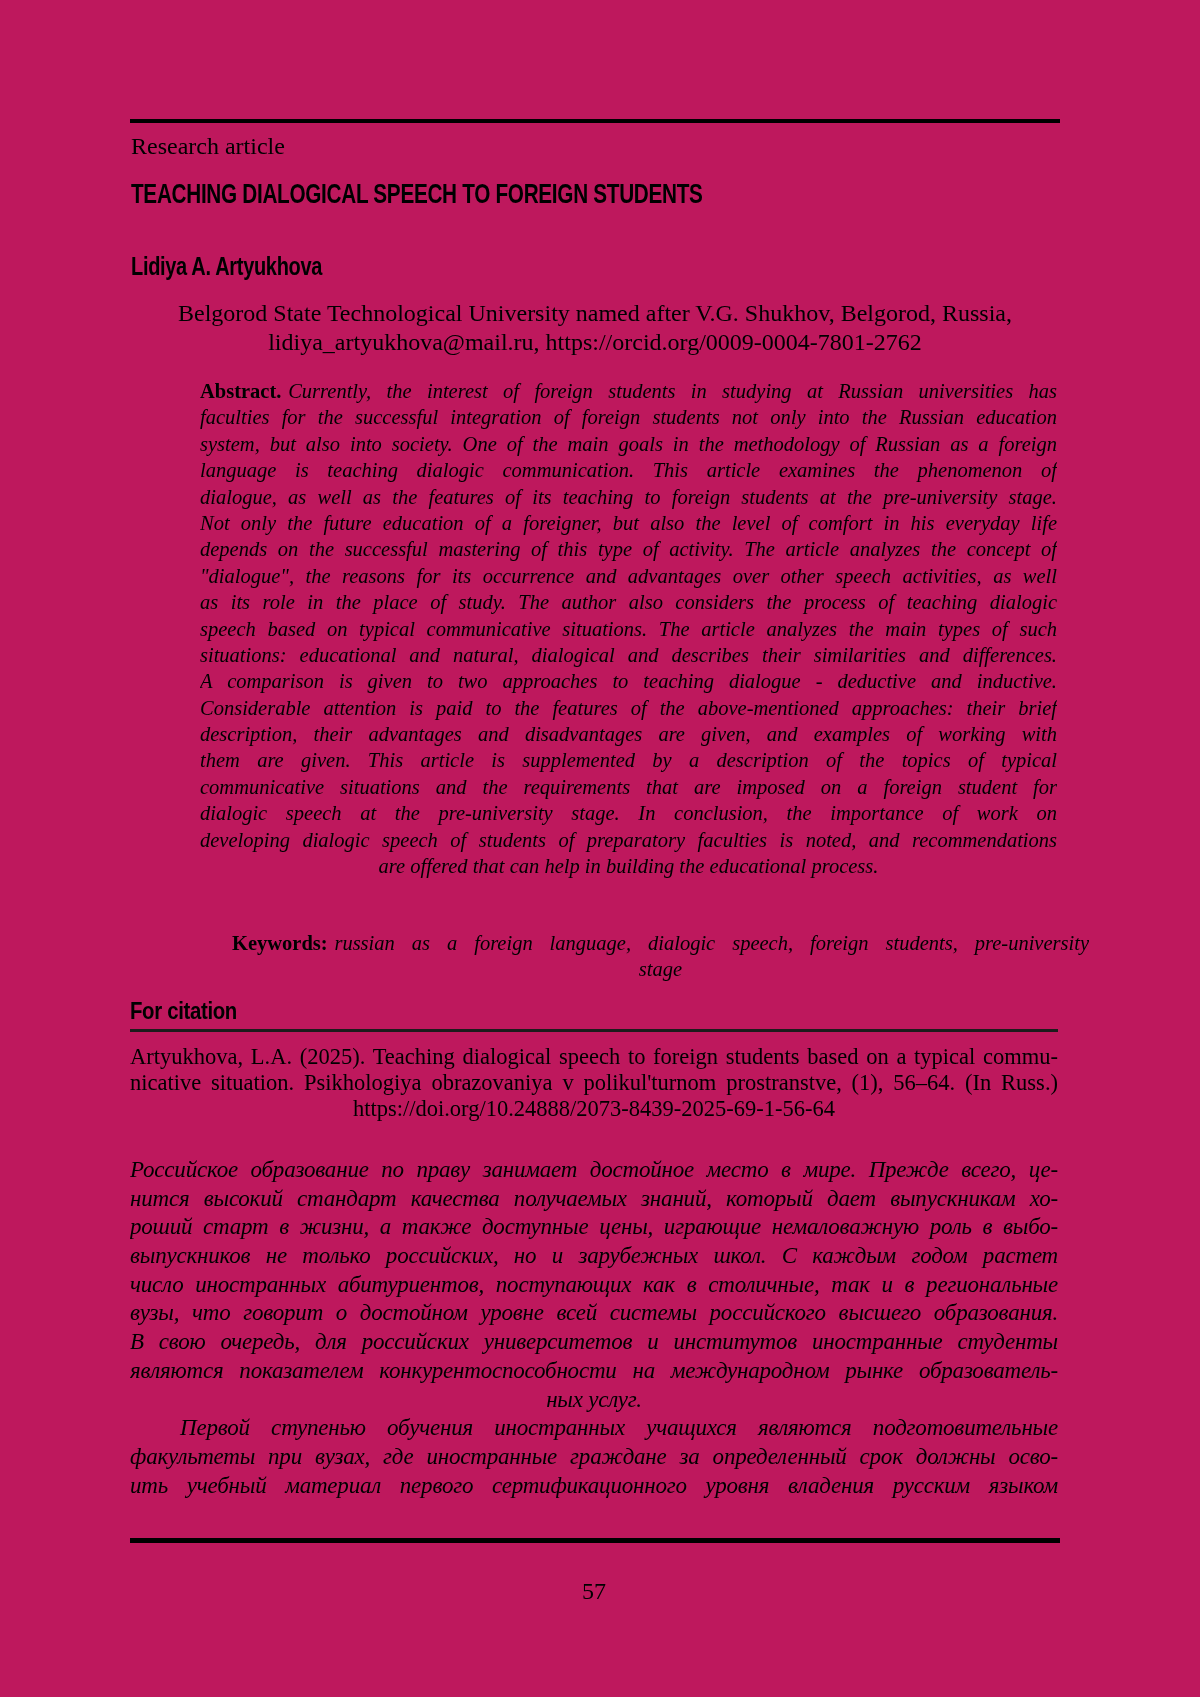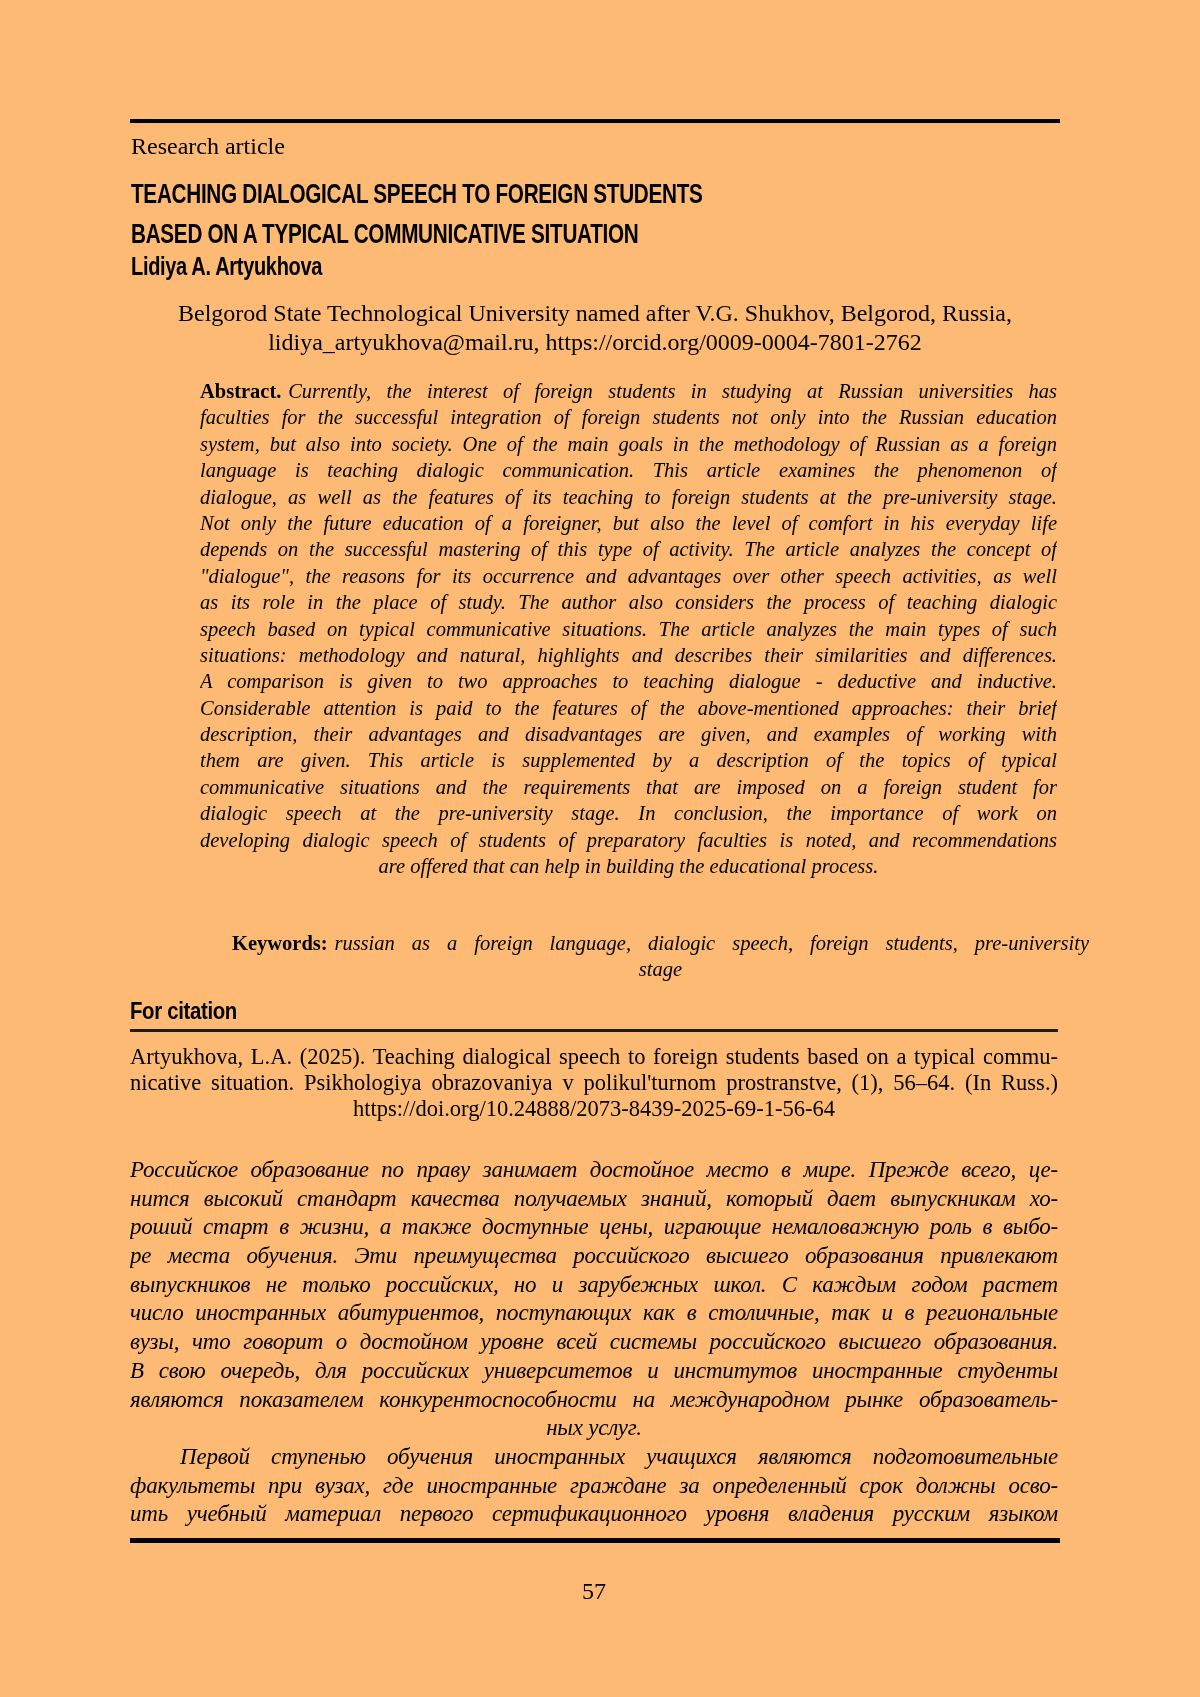"Research article" .page { background: #fdba74 -> #be185d }
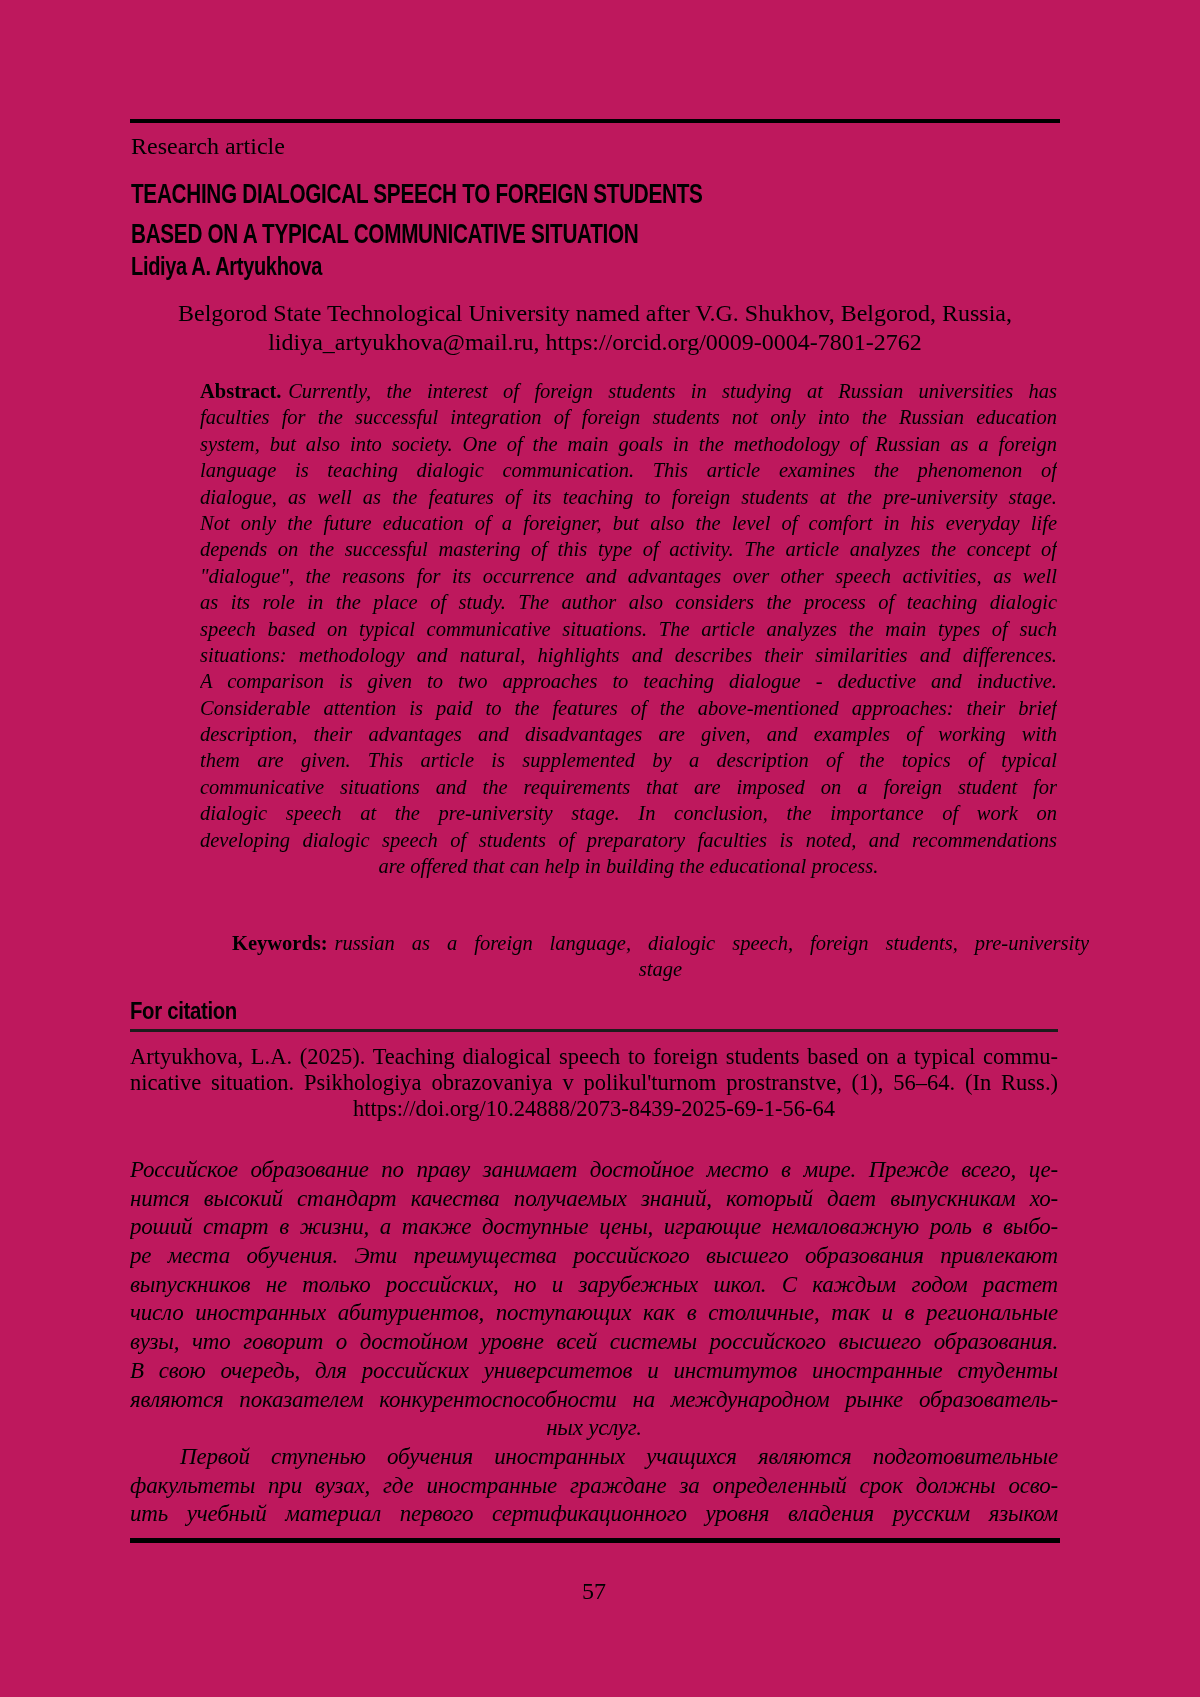"BASED ON A TYPICAL COMMUNICATIVE" div { html: <div><span>BASED ON A TYPICAL COMMUNICATIVE SITUATION</span></div> -> none }
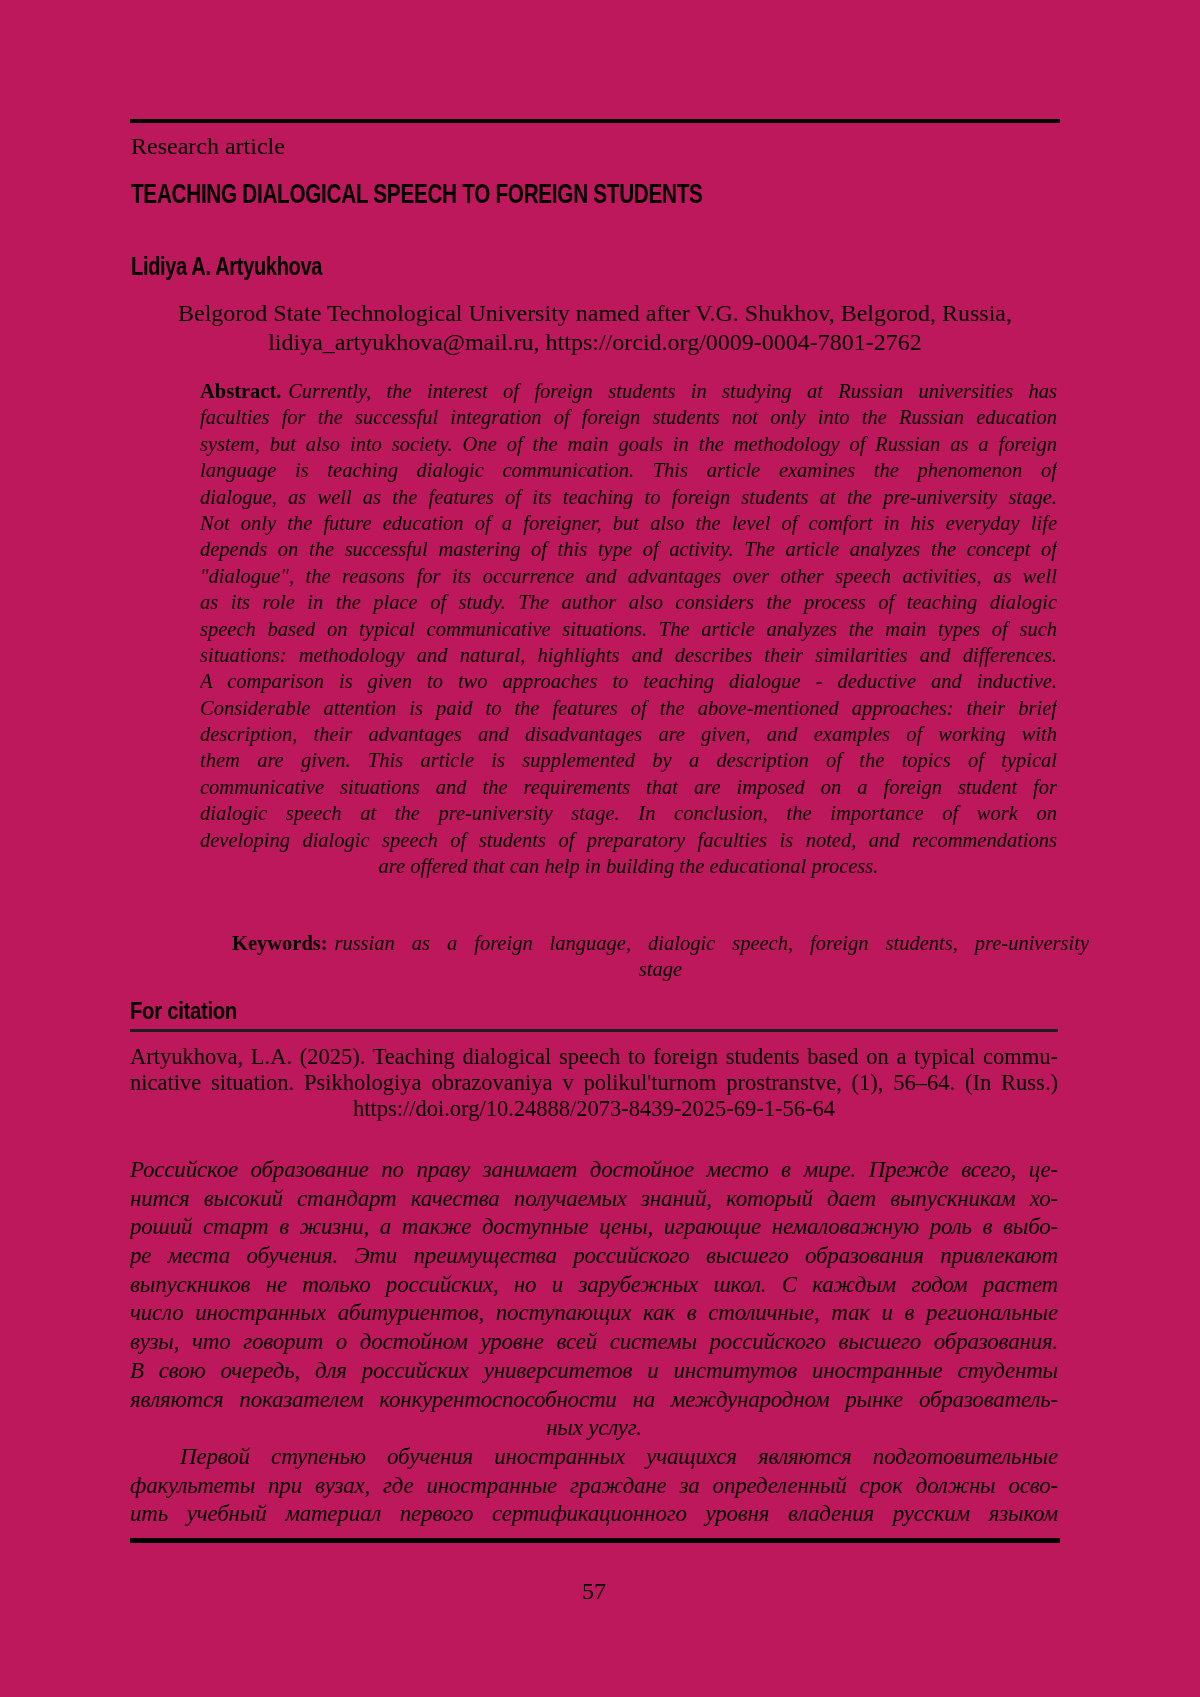"situations: methodology and natural," div.ln { text: methodology and natural, highlights -> educational and natural, dialogical }
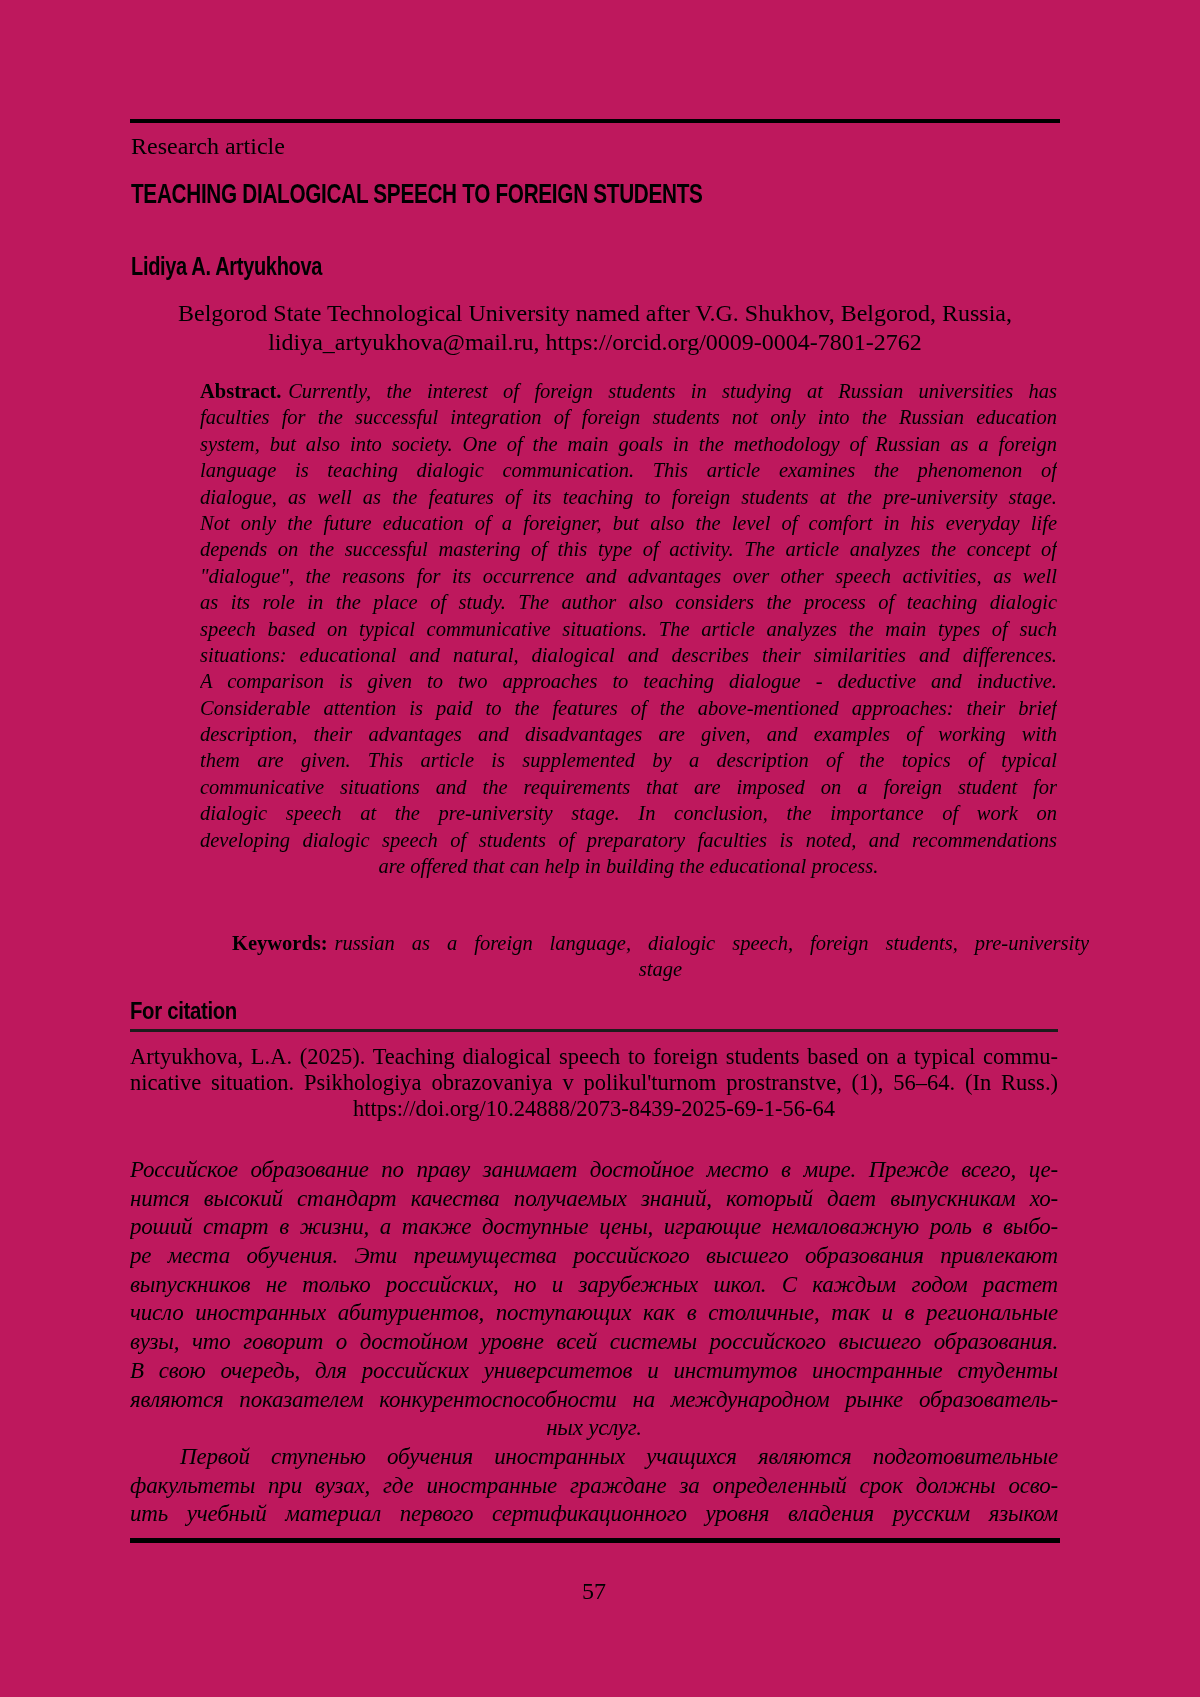"ре места обучения. Эти преимущества" div.ln { html: <div>ре места обучения. Эти преимущества российского высшего образования привлекают</div> -> none }
